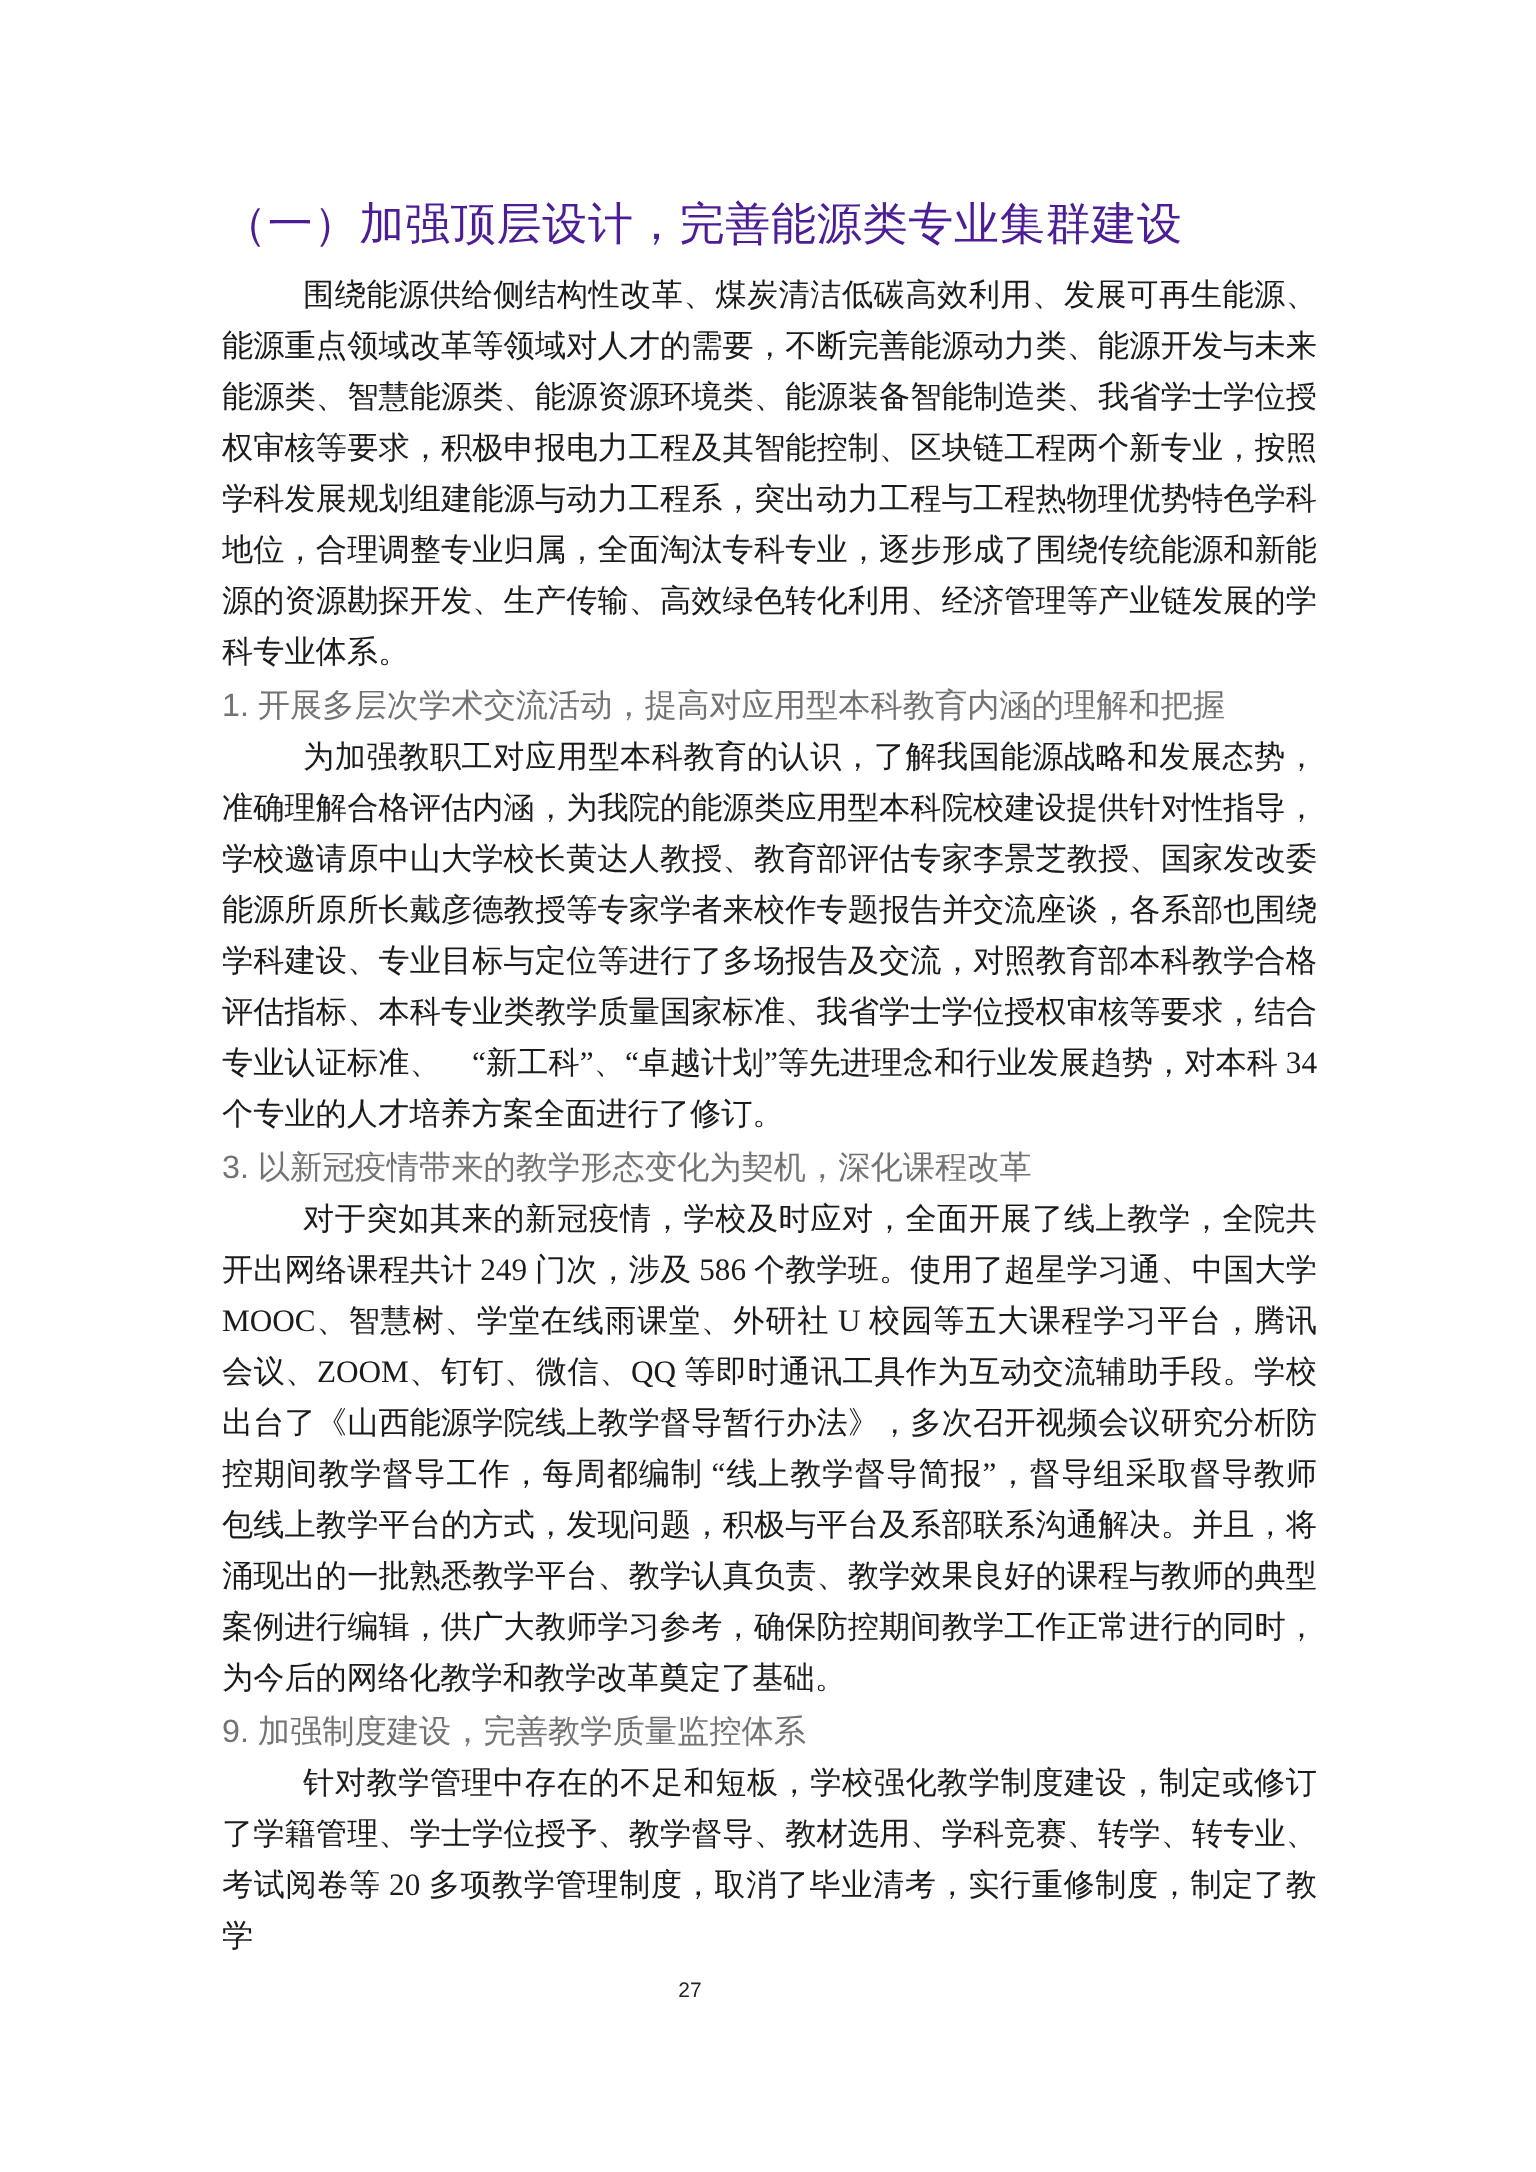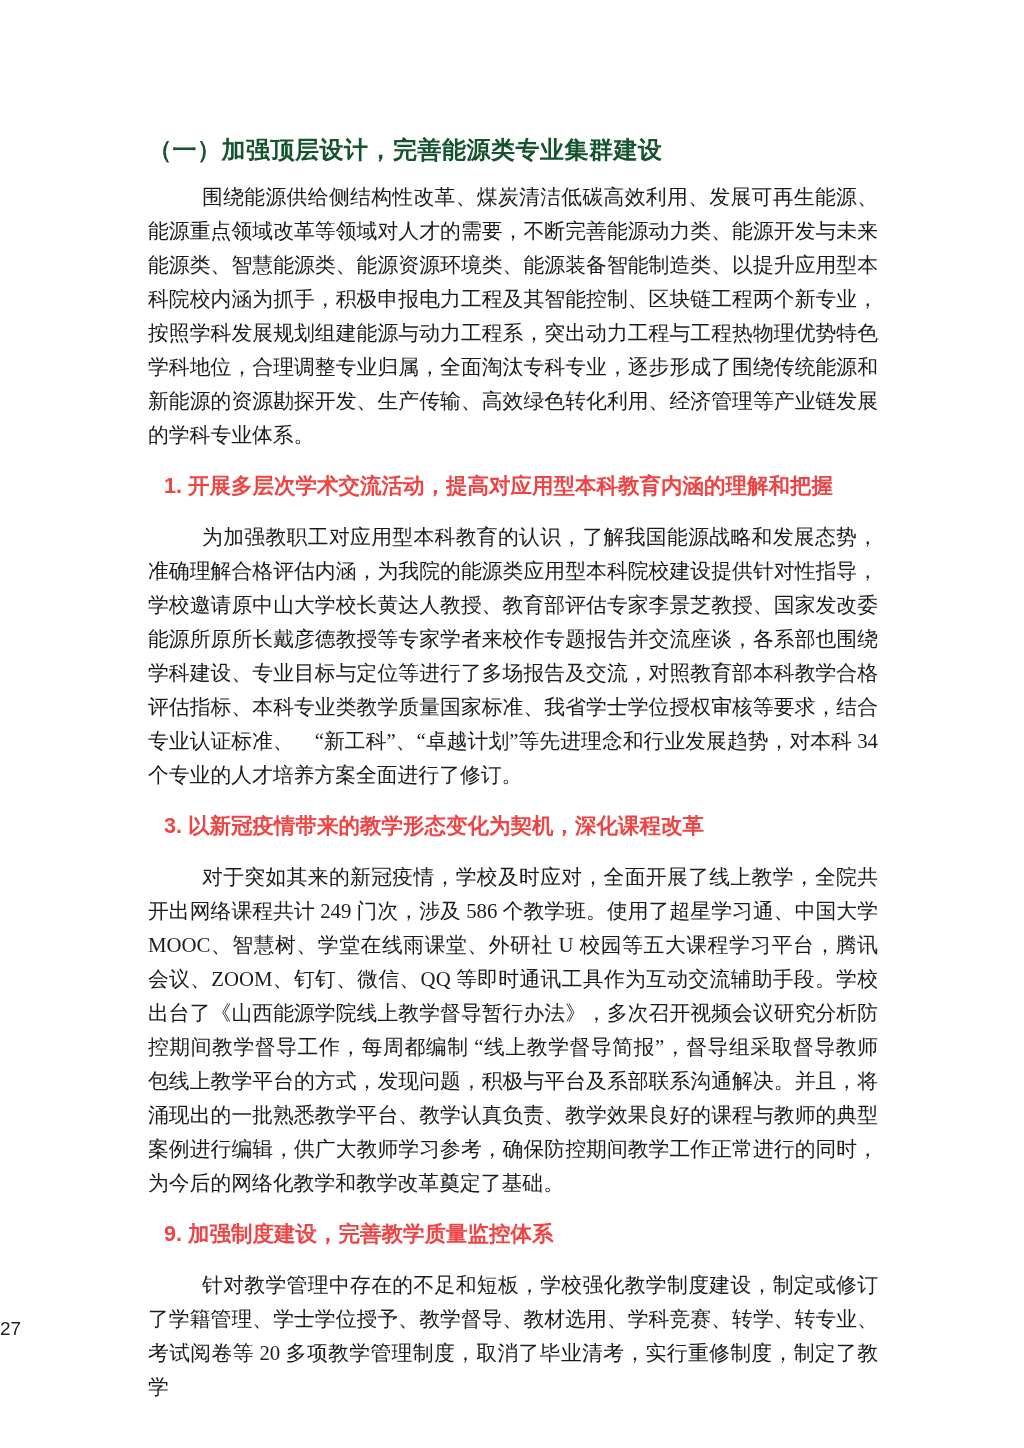"（一）加强顶层设计，完善能源类专业集群建设" .h1 { color: #14532d -> #4c1d95; font-size: 24px -> 30px; font-weight: 700 -> 400 }
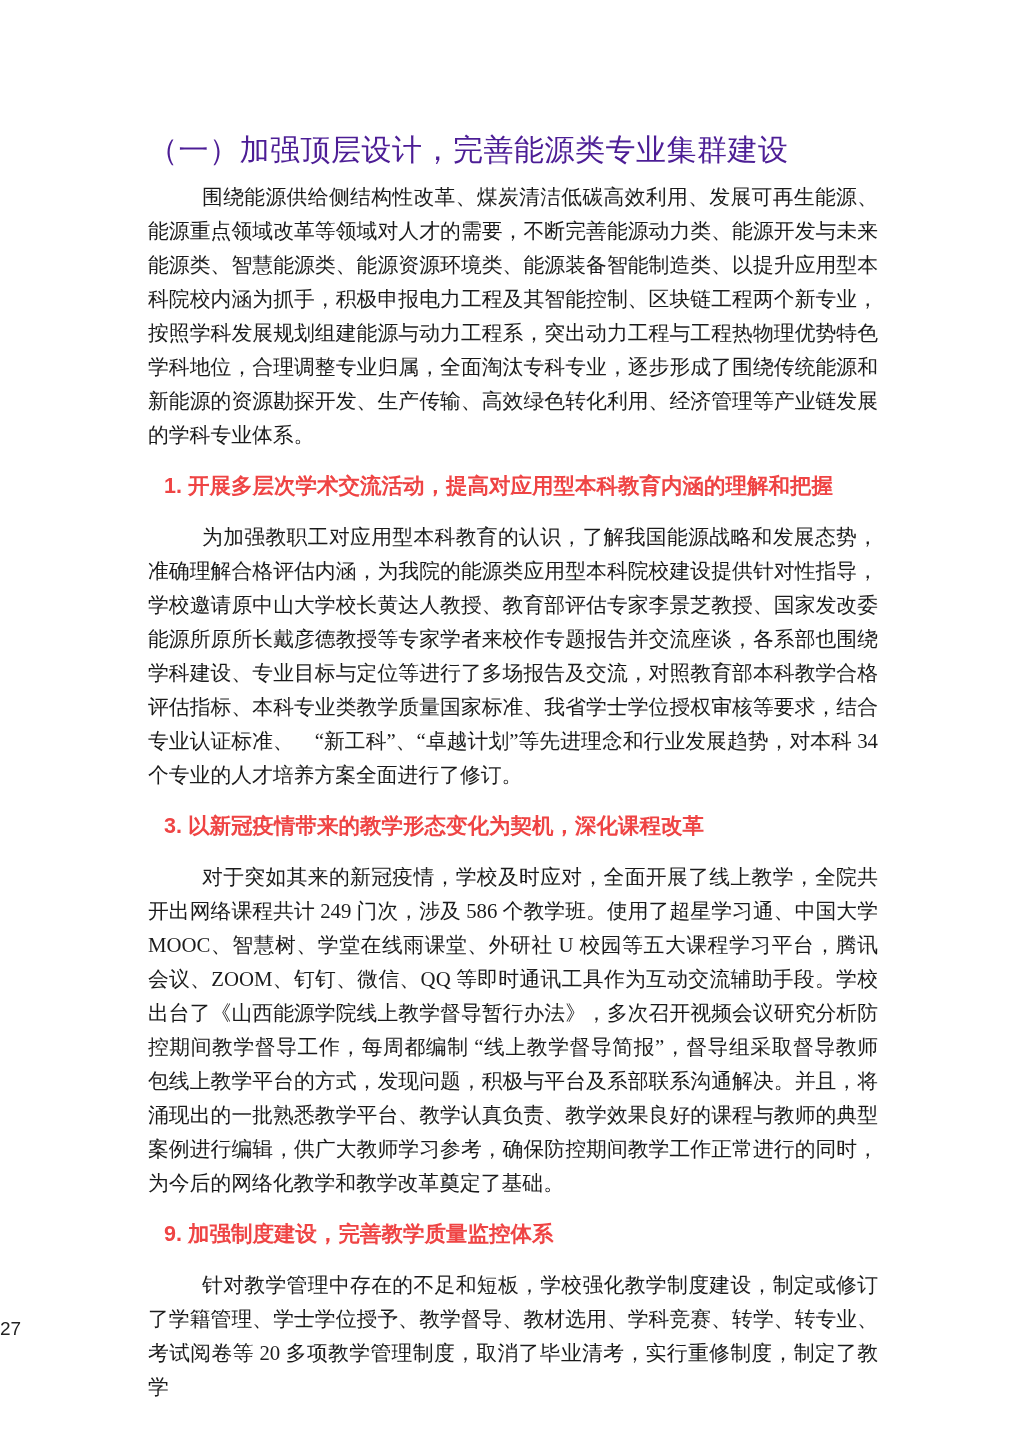"围绕能源供给侧结构性改革、煤炭清洁低碳高效利用、发展可再生能源、能源重点领域改革" p.para { text: 以提升应用型本科院校内涵为抓手 -> 我省学士学位授权审核等要求 }
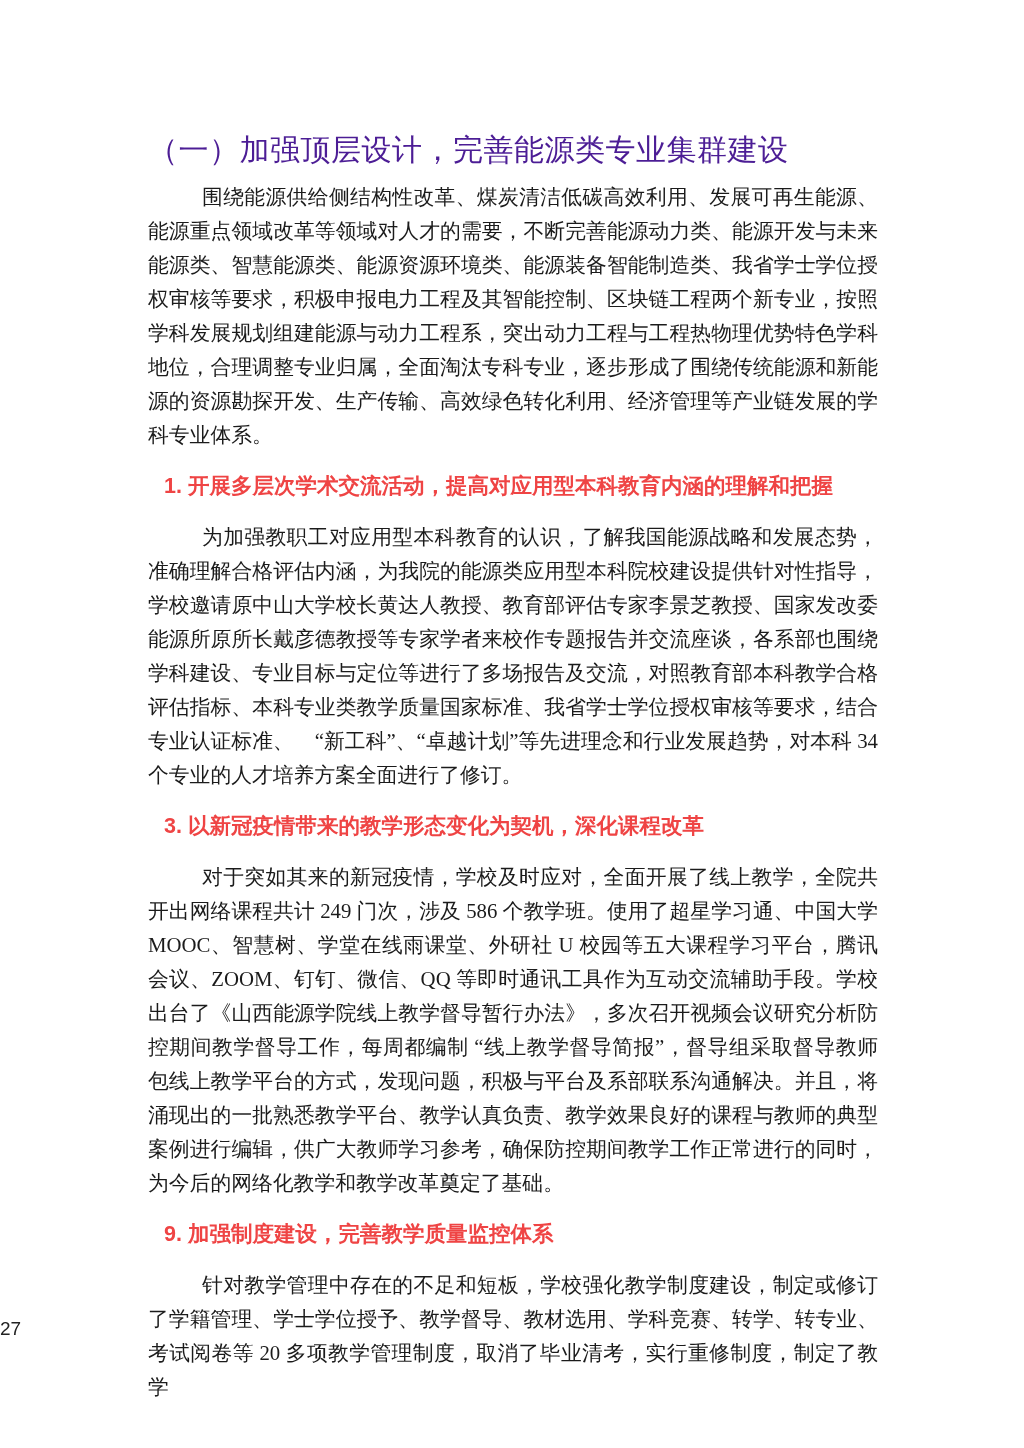"1. 开展多层次学术交流活动，提高对应用型本科教育内涵的理解和把握" .h2 { color: #ef4444 -> #737373; font-weight: 700 -> 400; margin: 16px -> 0 }
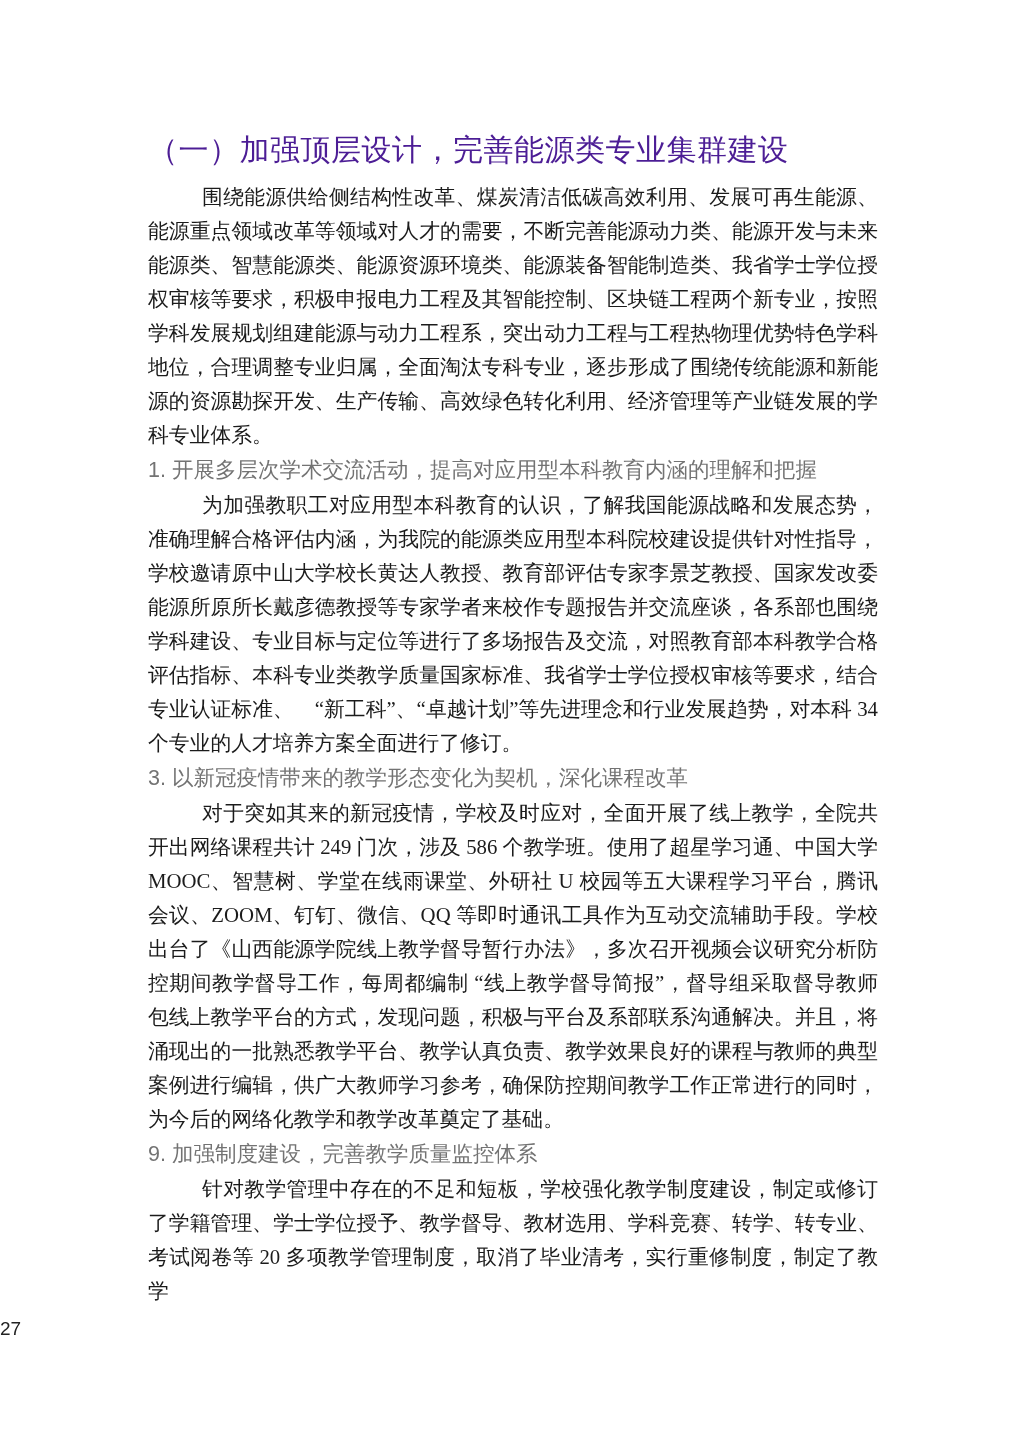"27" .footer { font-size: 19px -> 14px; text-align: none -> center }
